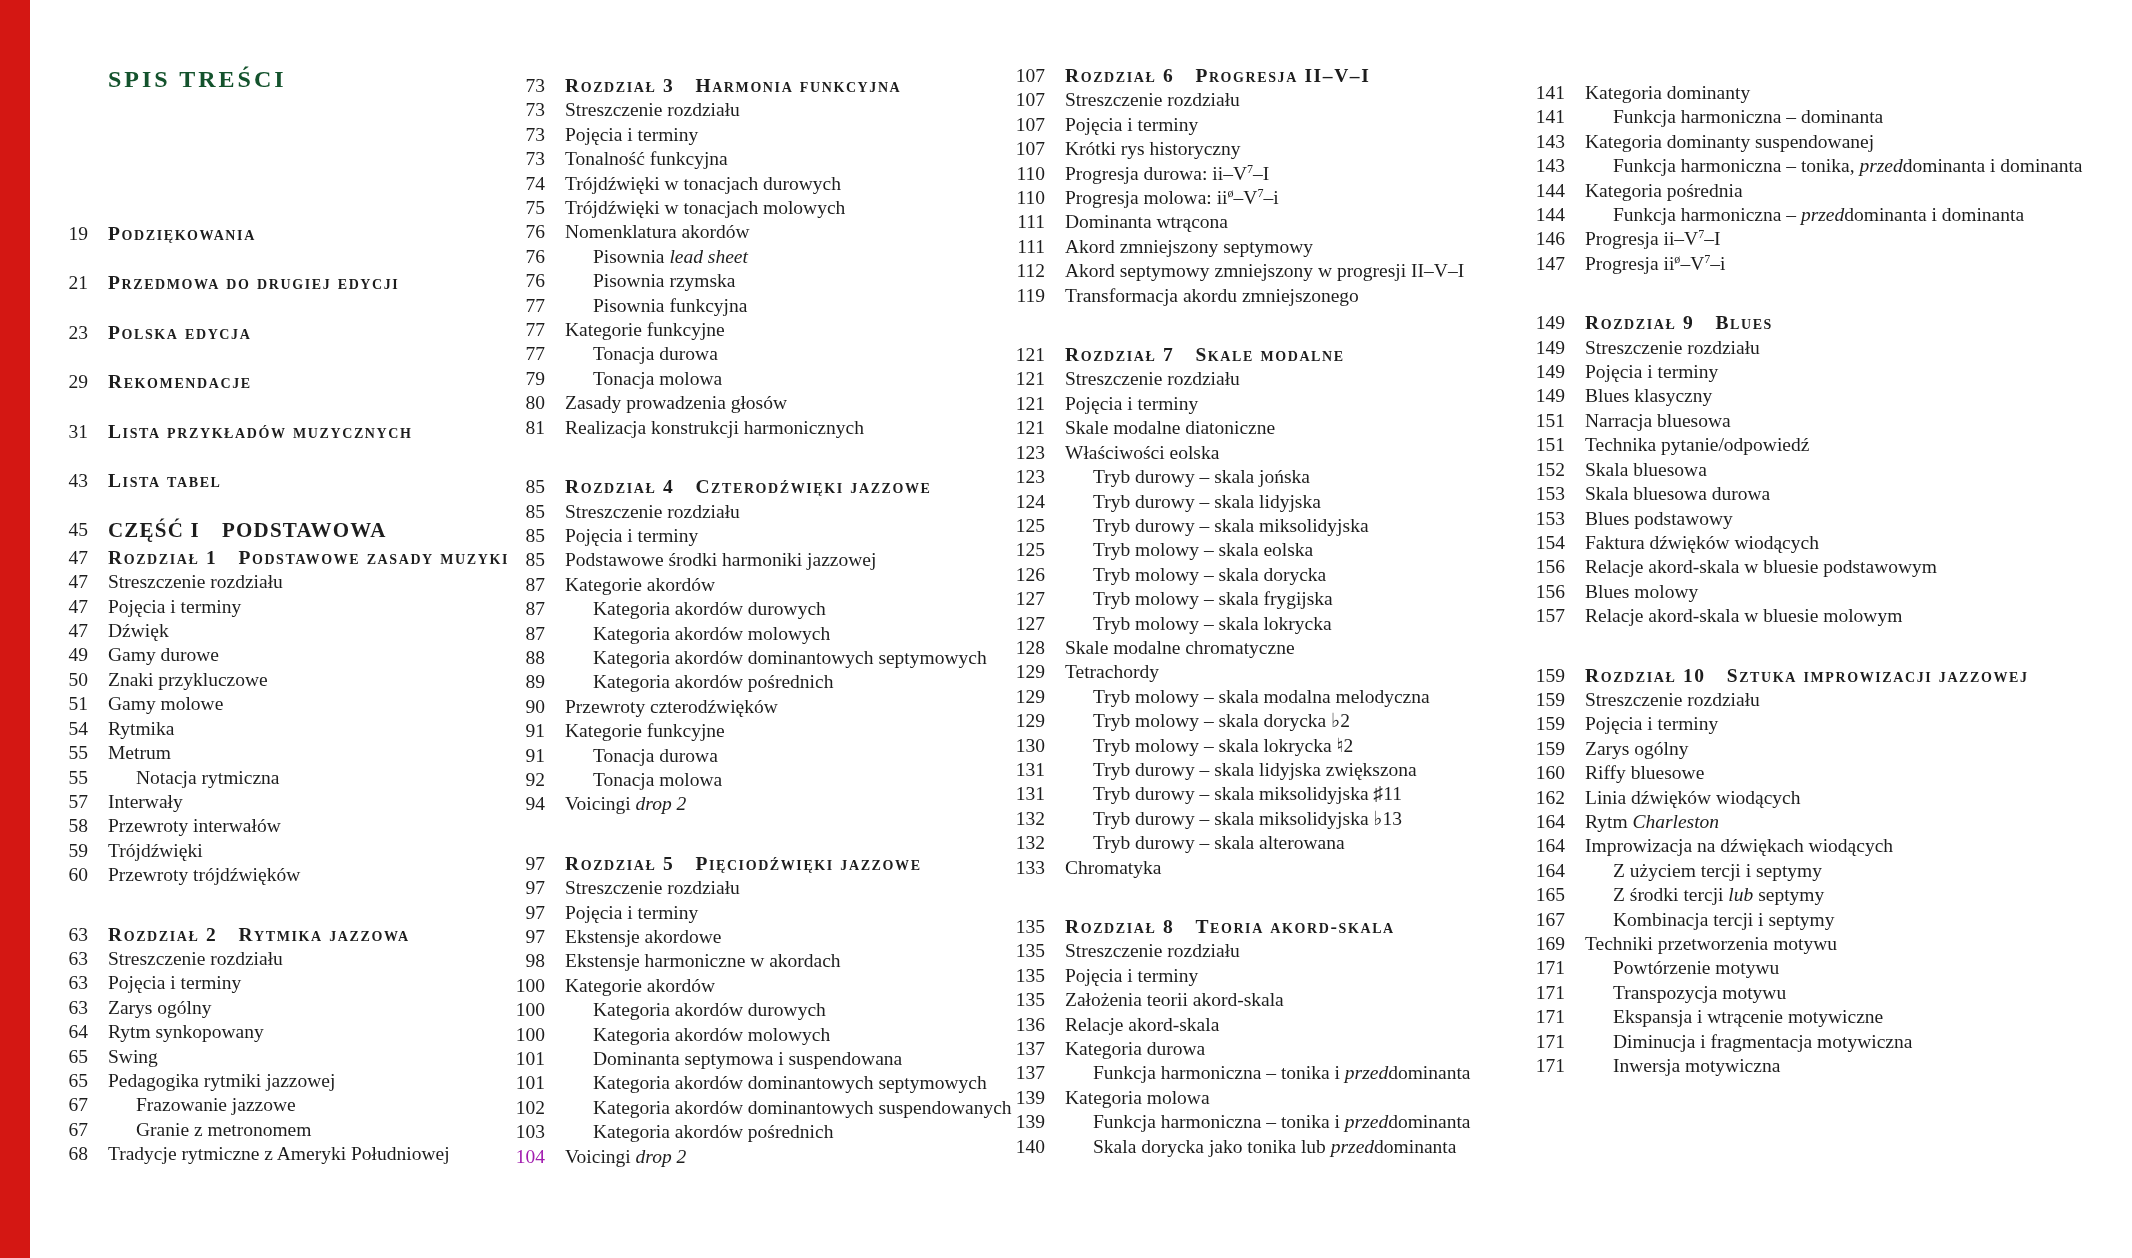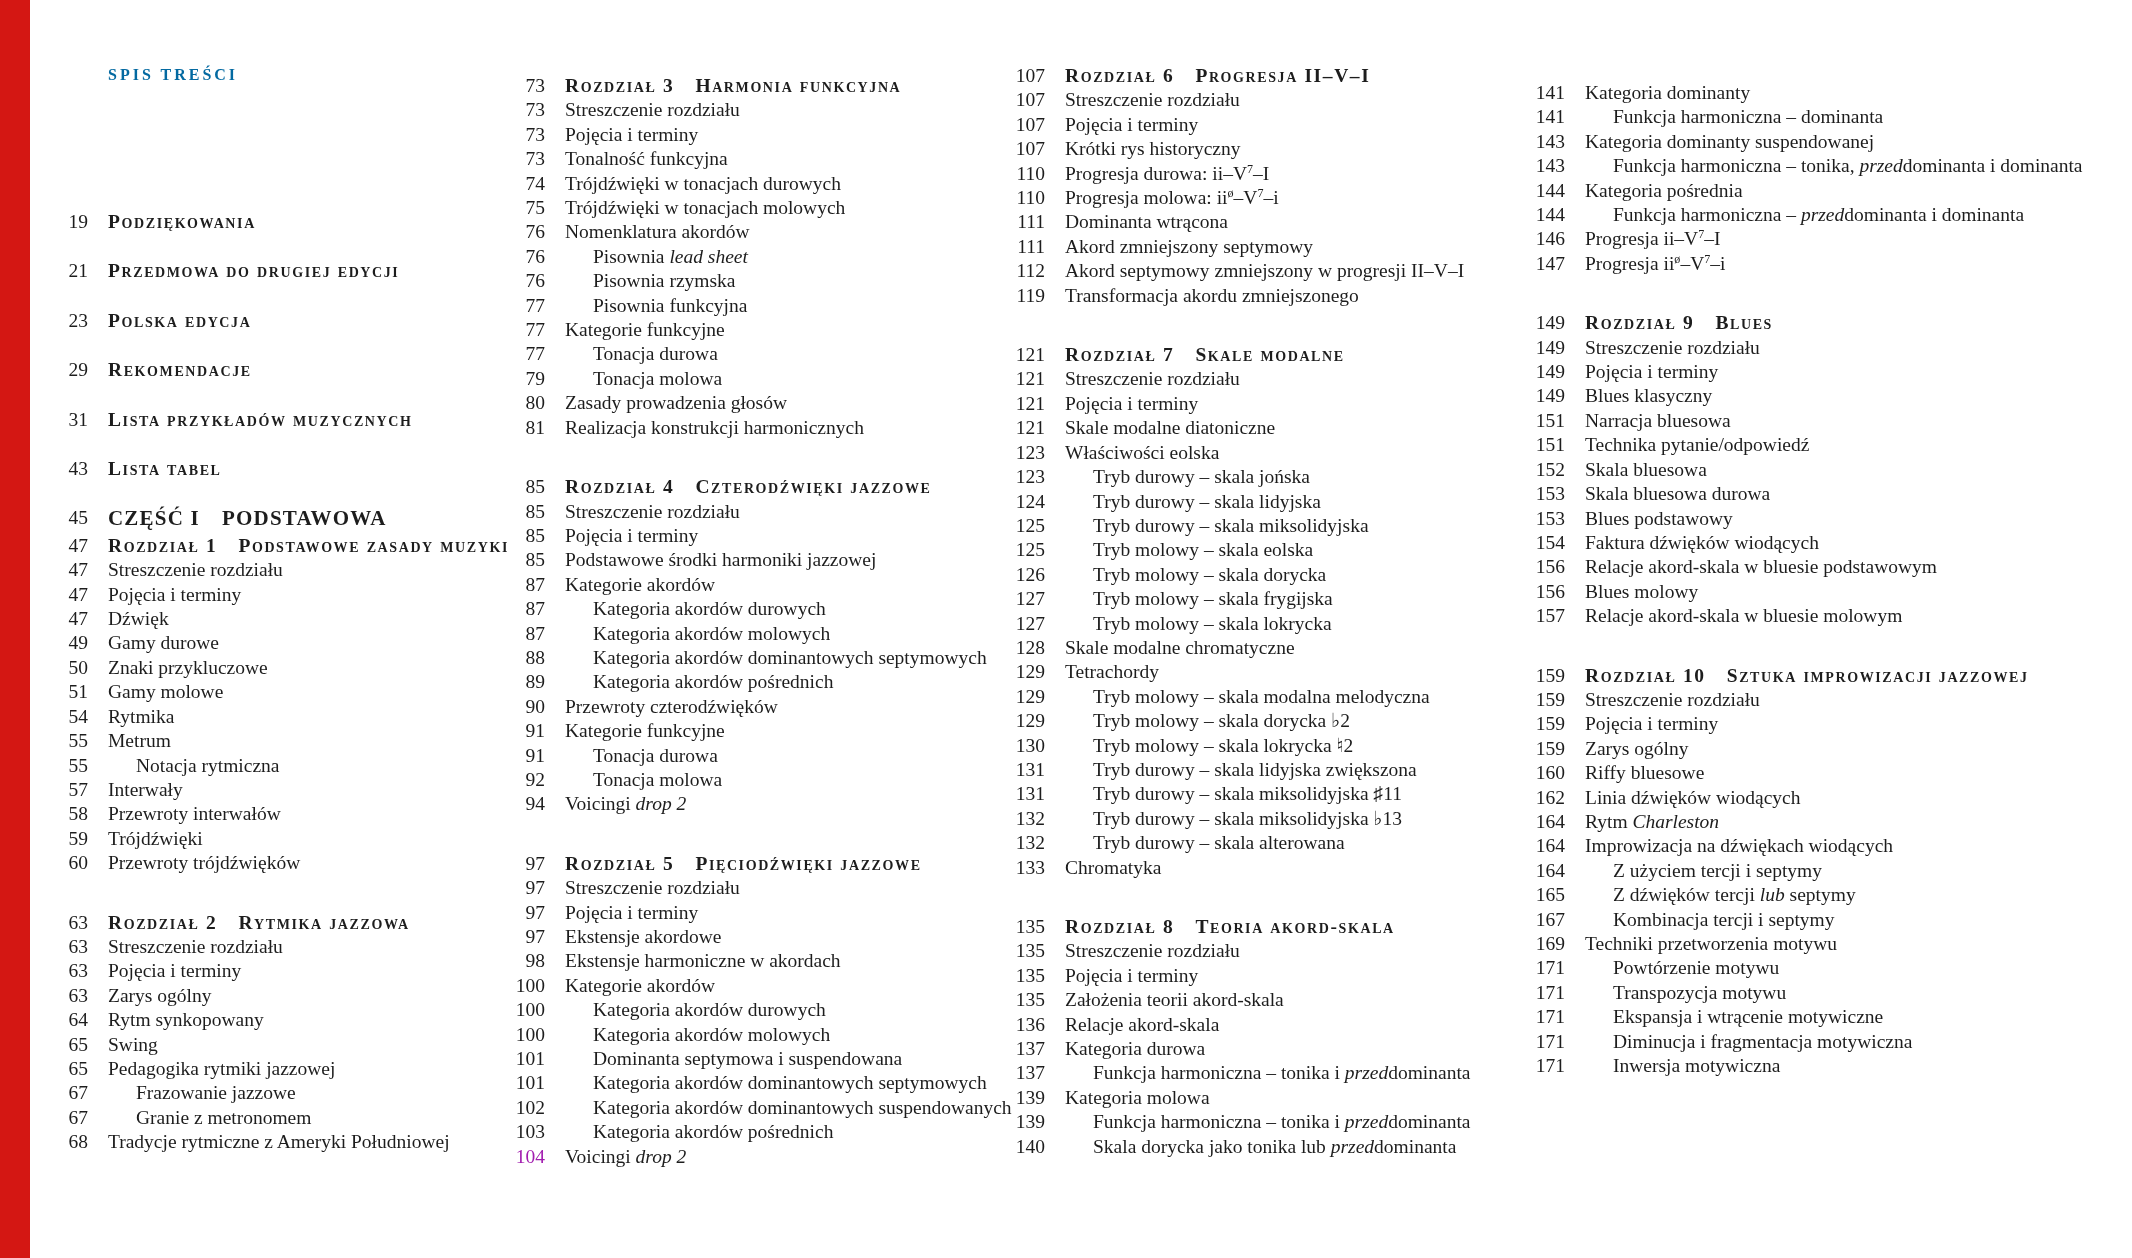"SPIS TREŚCI" .toc-header { color: #0369a1 -> #14532d; font-size: 16px -> 24px }
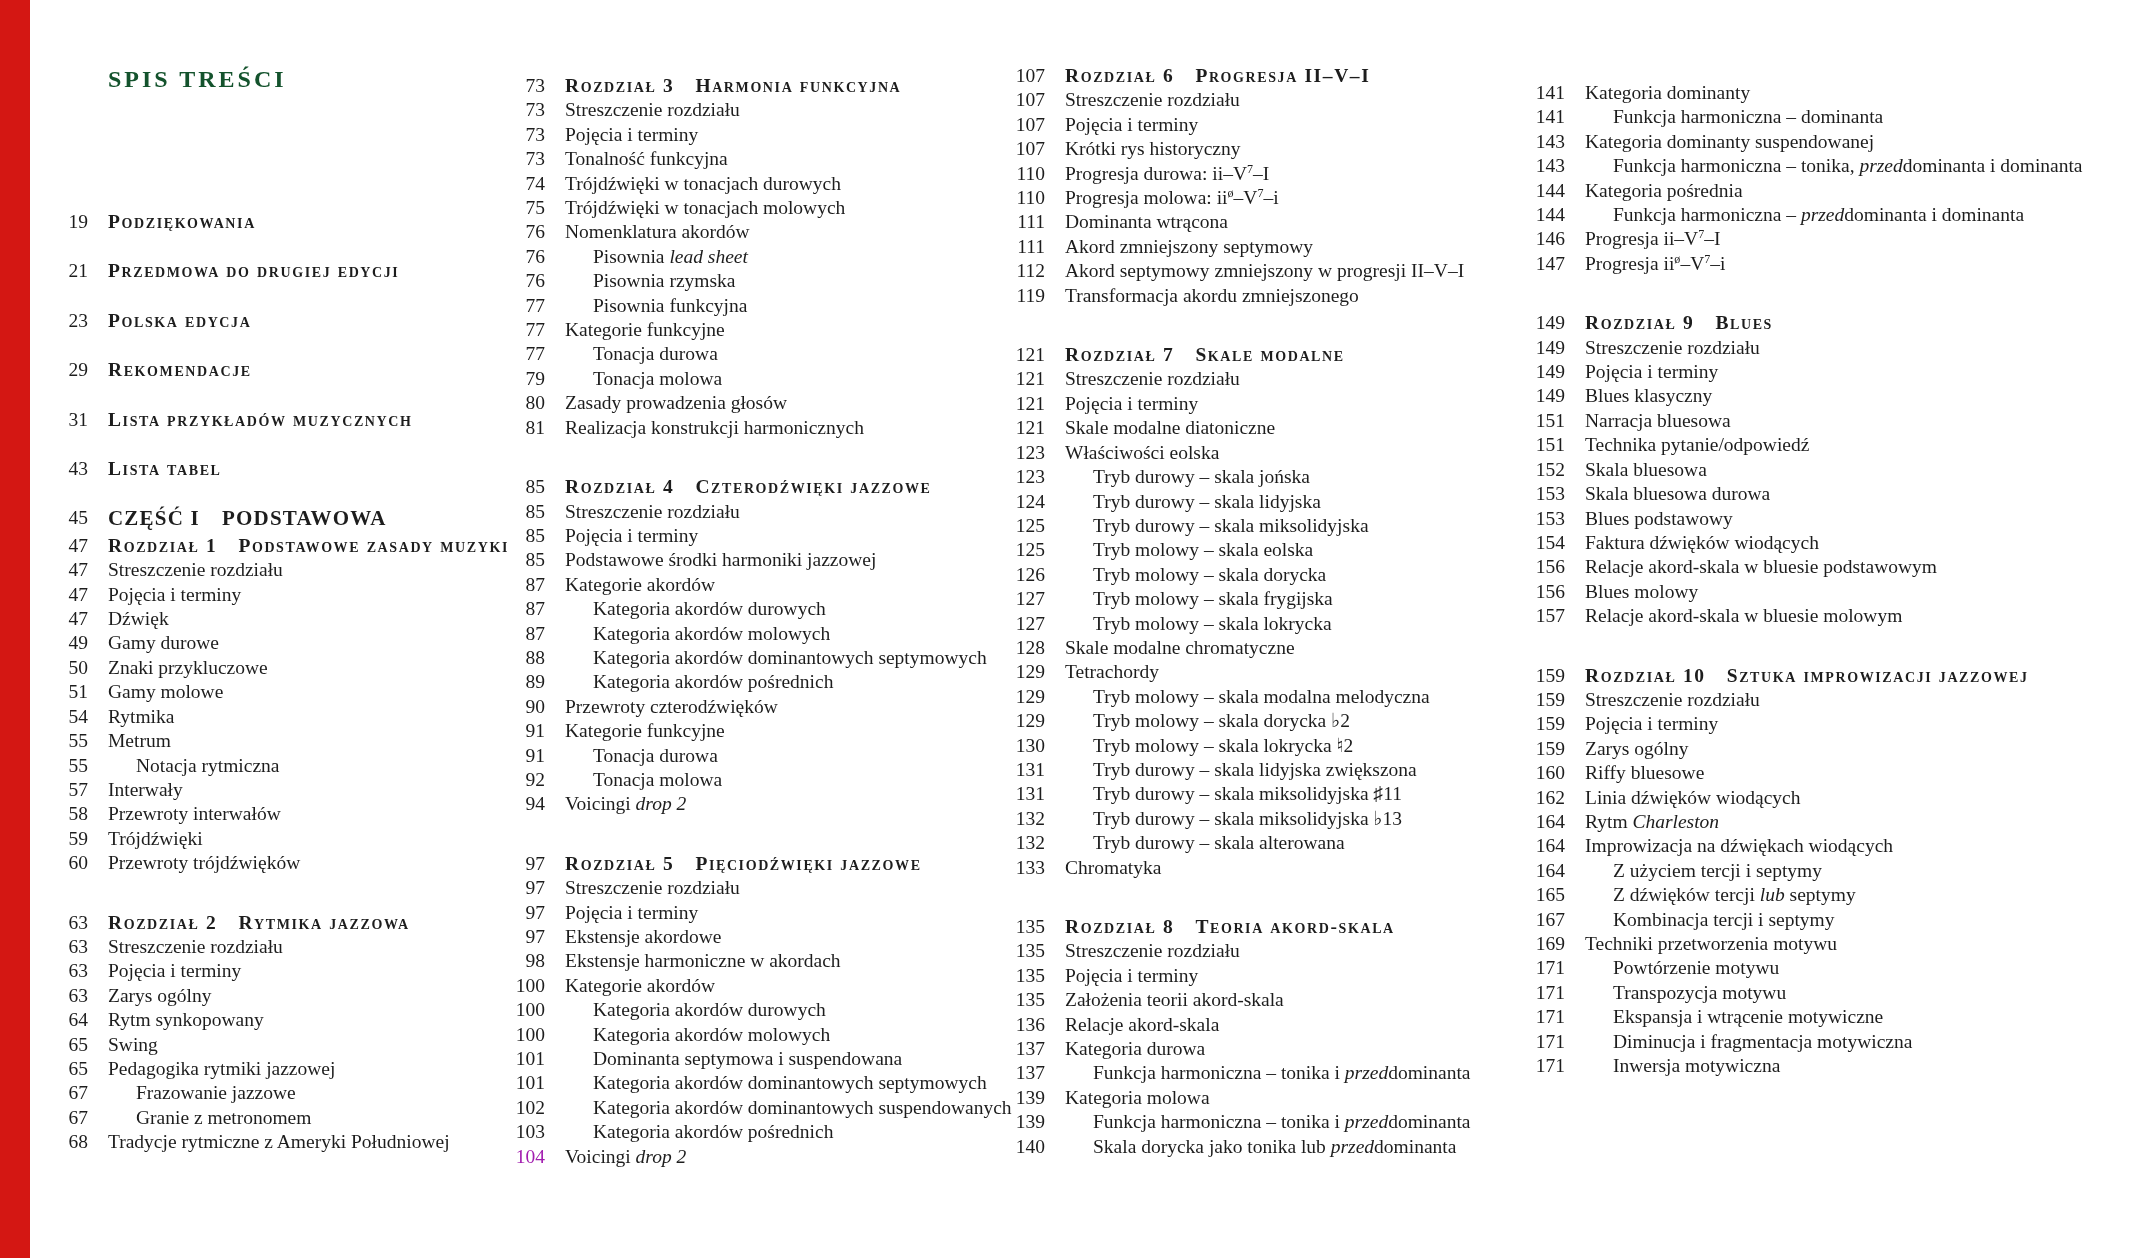"19" #col1 { top: 210px -> 222px }
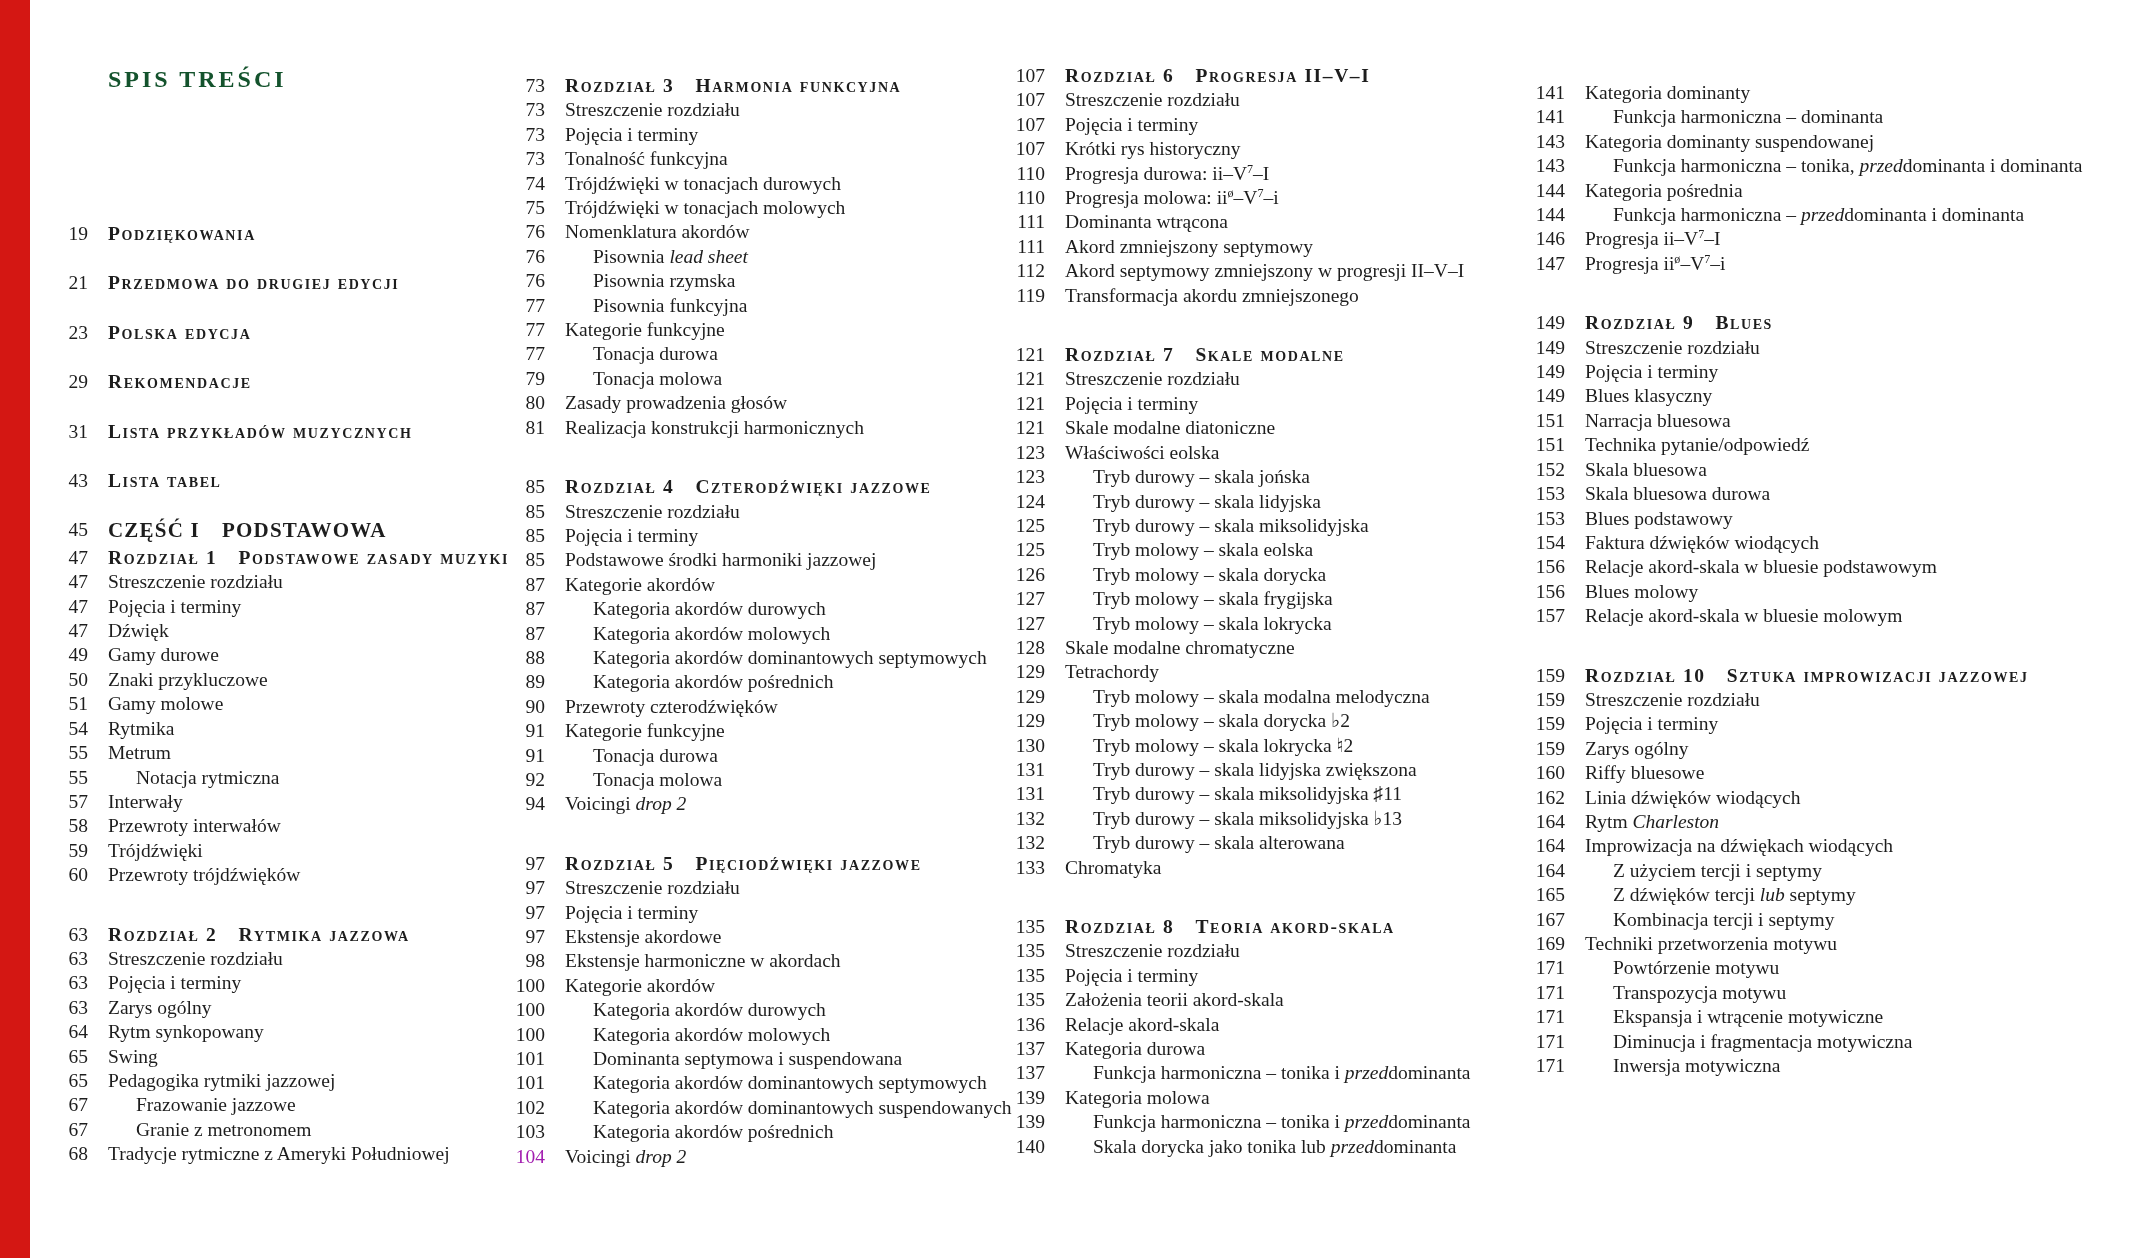"Z dźwięków tercji" span { text: dźwięków -> środki }
